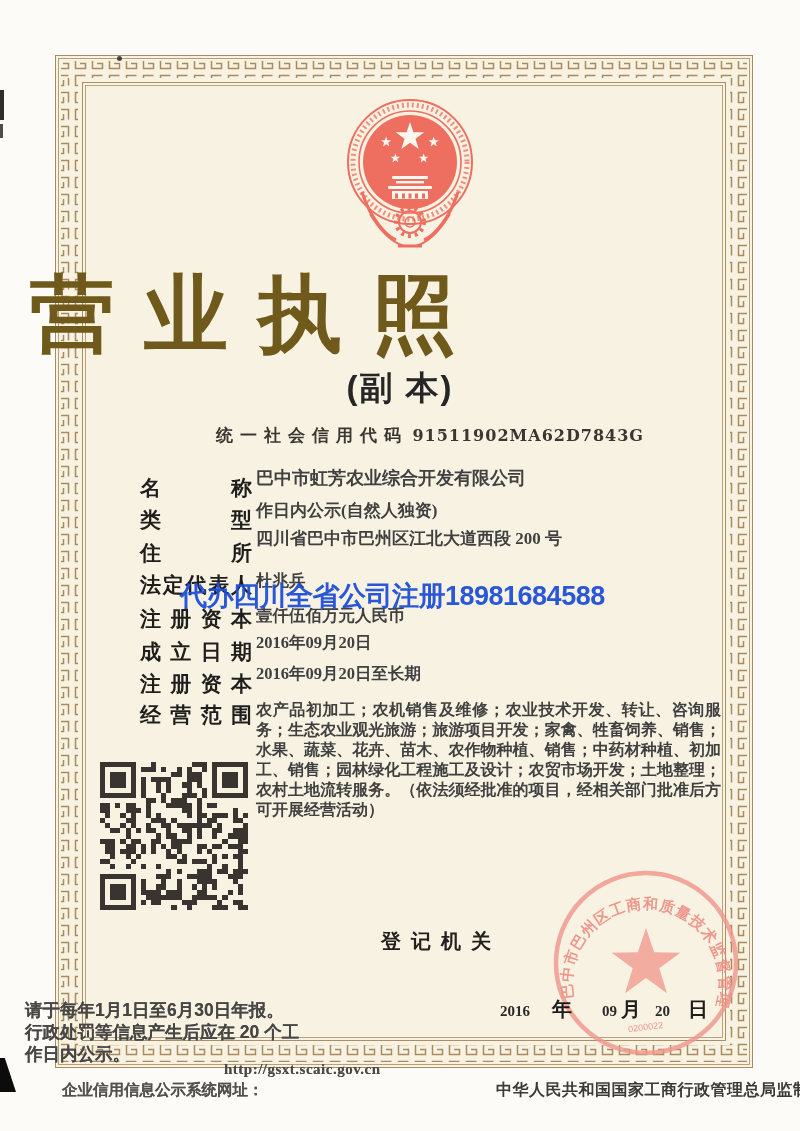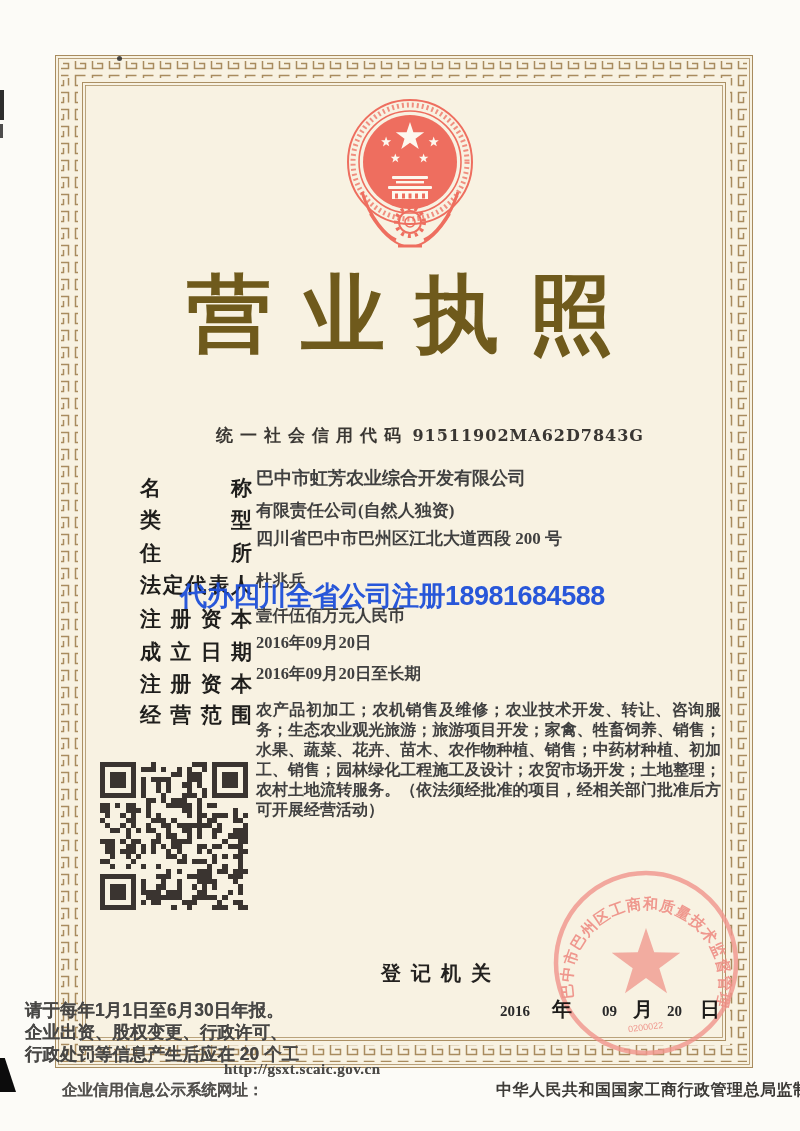"营业执照" .cert-title { text-align: center -> left }
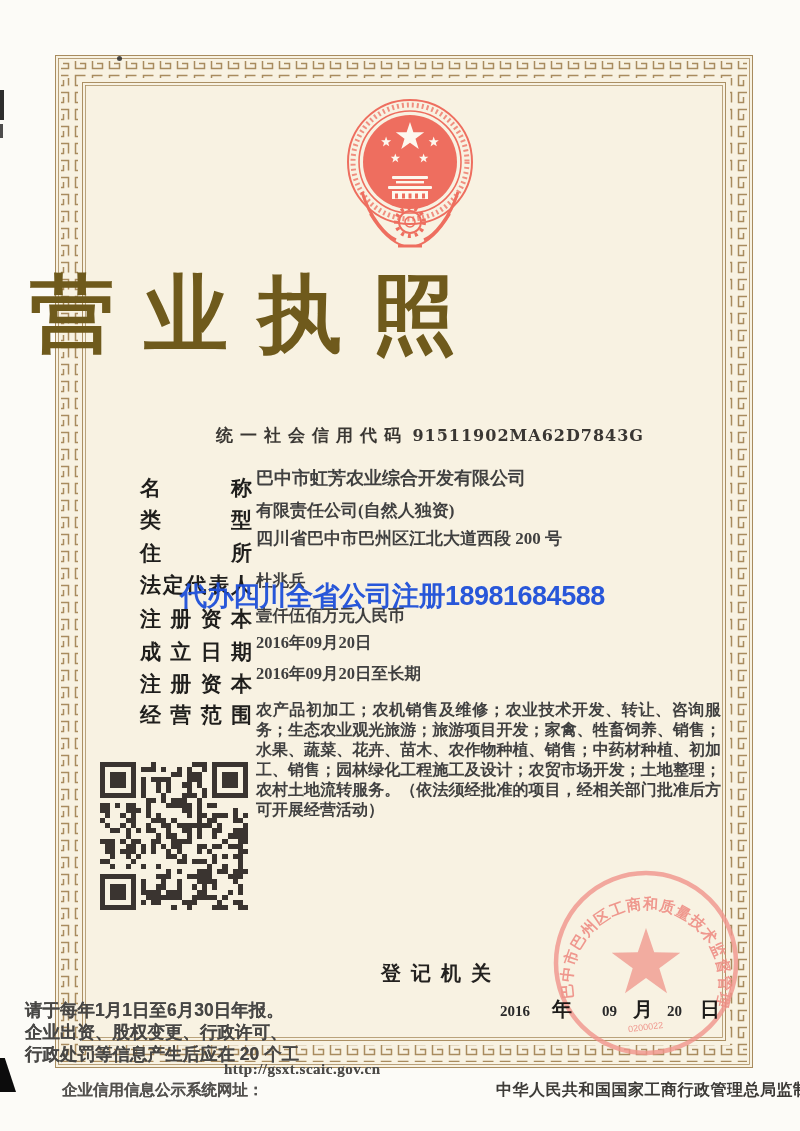"(副 本)" div.cert-subtitle { html: none -> <div>(副 本)</div> }
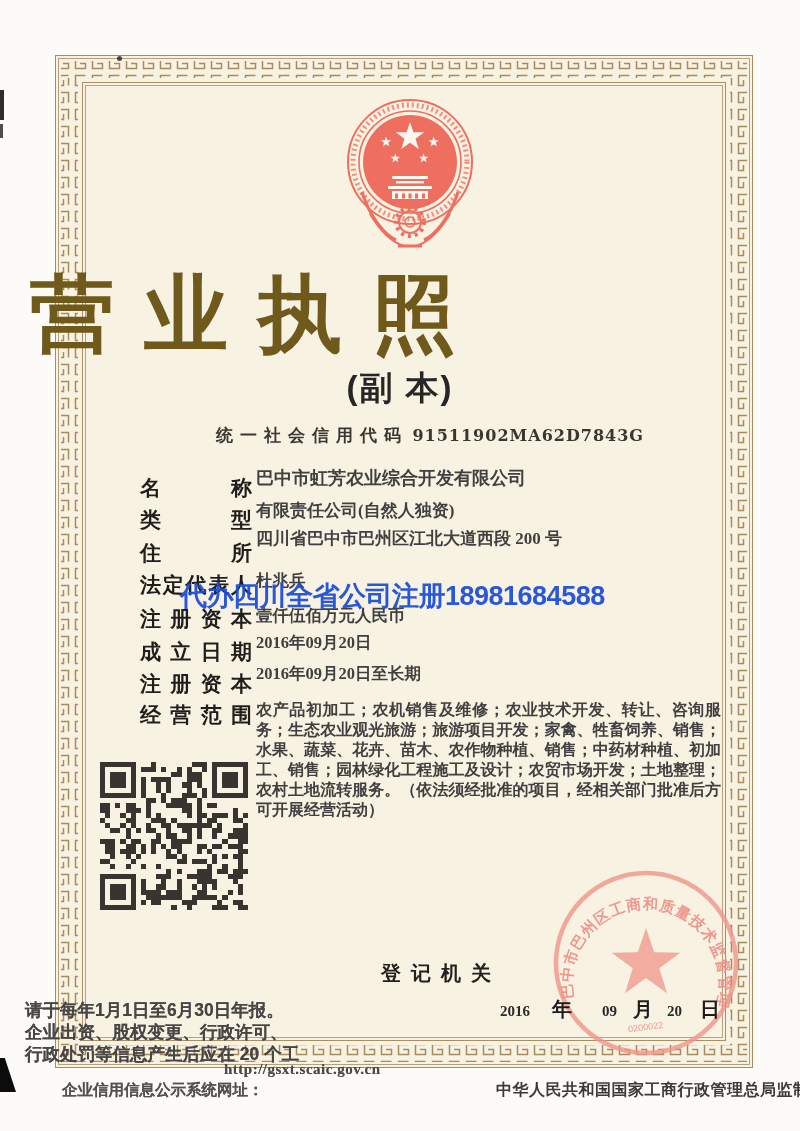"有限责任公司(自然人独资)" div.field-value { text: 有限责任公司 -> 作日内公示 }
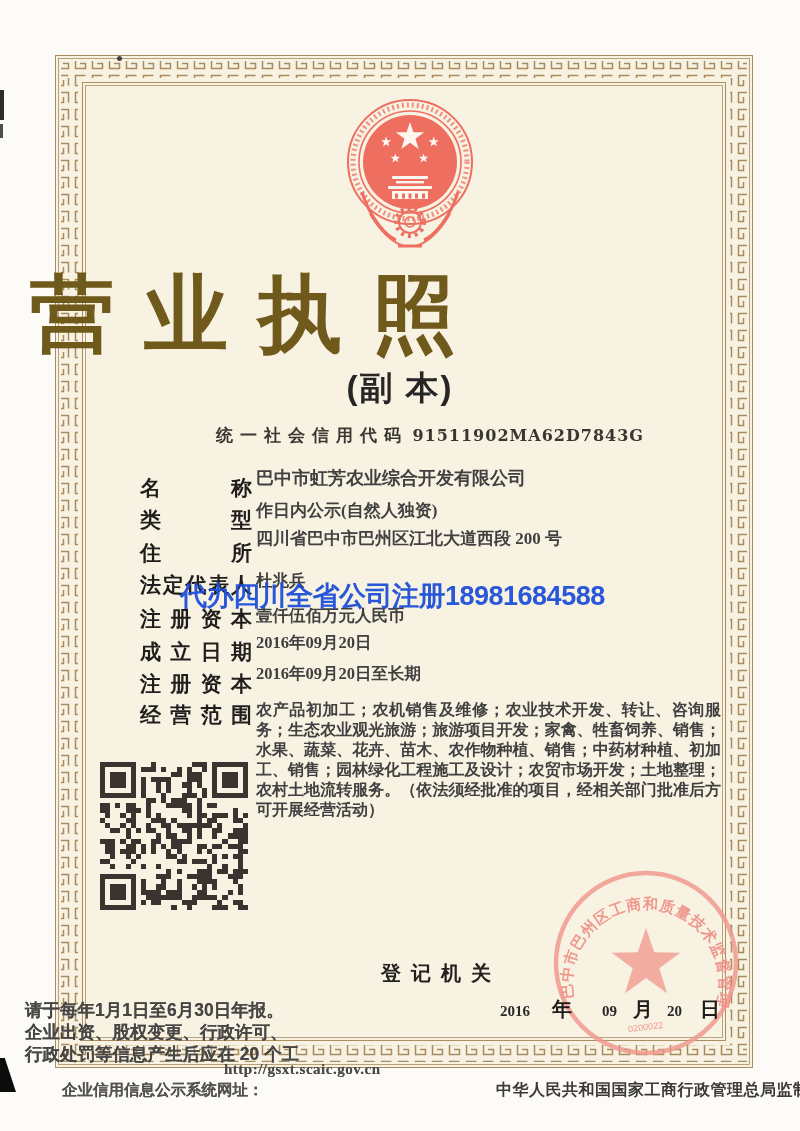"登记机关" .registrar { margin-top: 32px -> none }
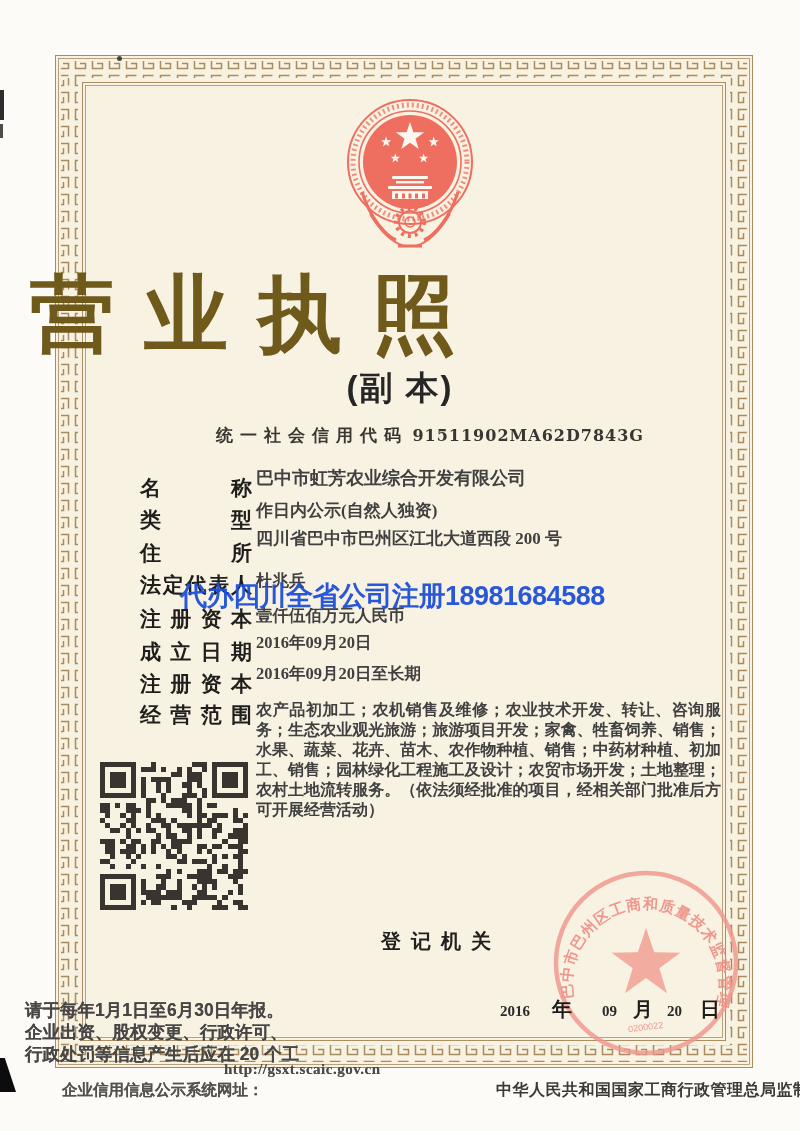"09" .d-m { margin-right: 16px -> 4px }
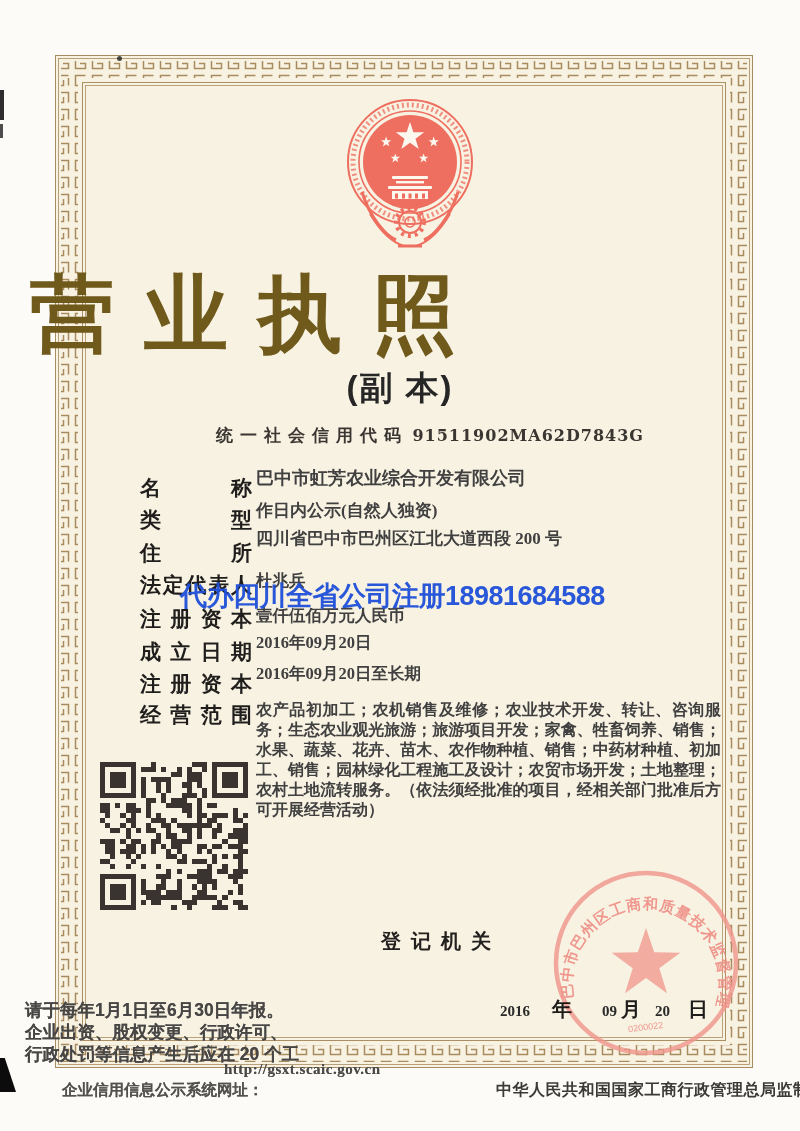"企业出资、股权变更、行政许可、" div { html: <div>企业出资、股权变更、行政许可、</div> -> none }
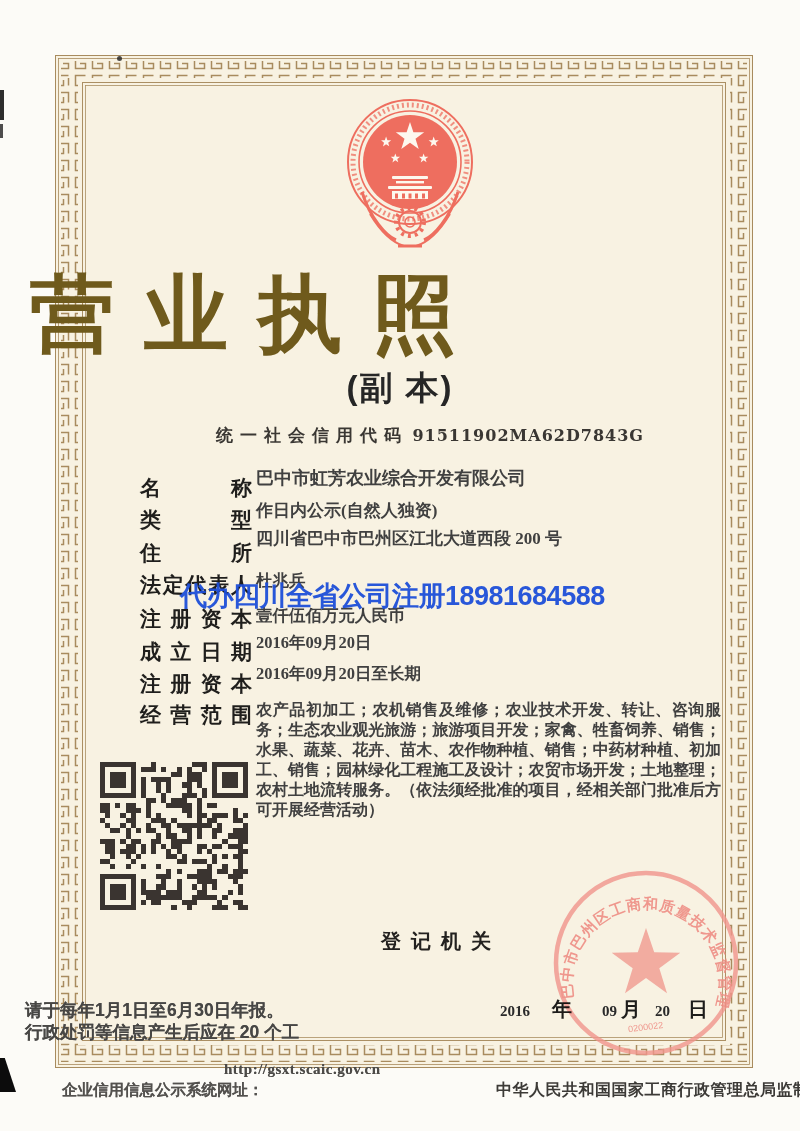"作日内公示。" div { html: none -> <div>作日内公示。</div> }
